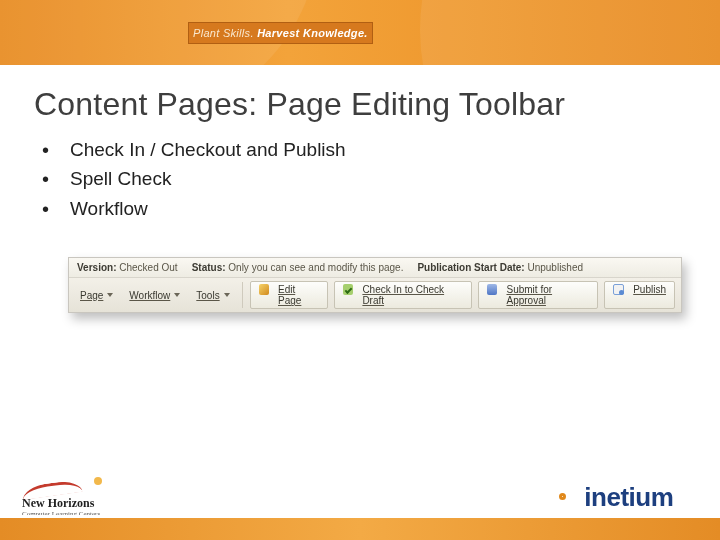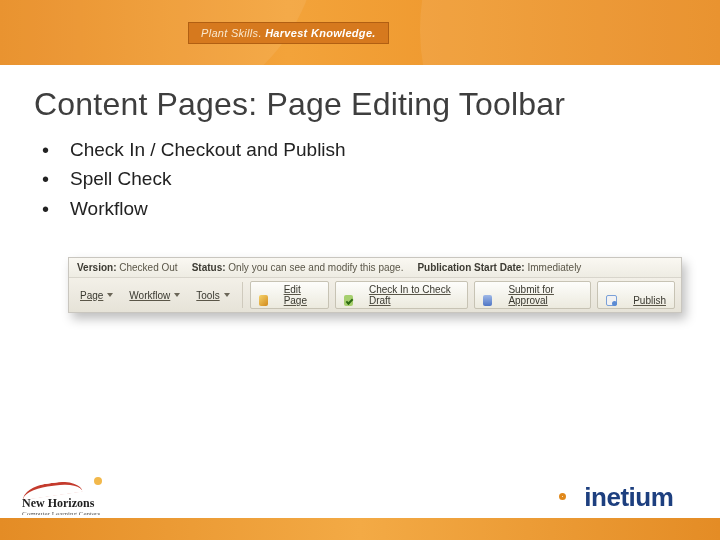"Plant Skills. Harvest Knowledge." .tagline-box { padding: 4px 12px -> 4px 4px }
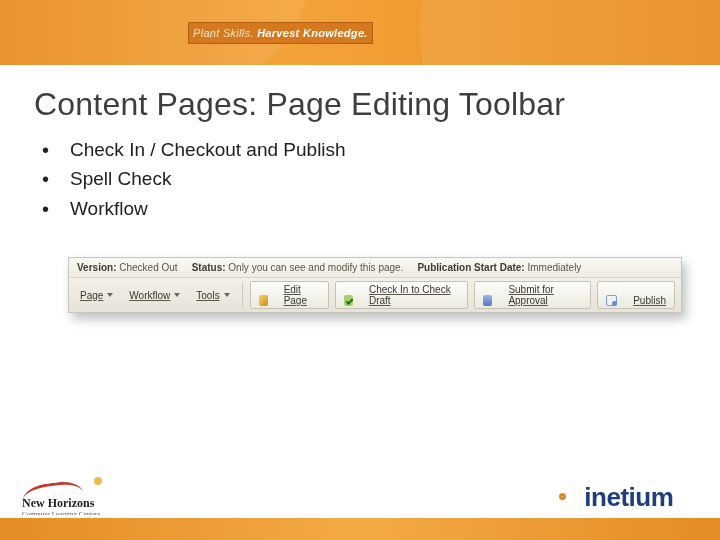"Immediately" span { text: Immediately -> Unpublished }
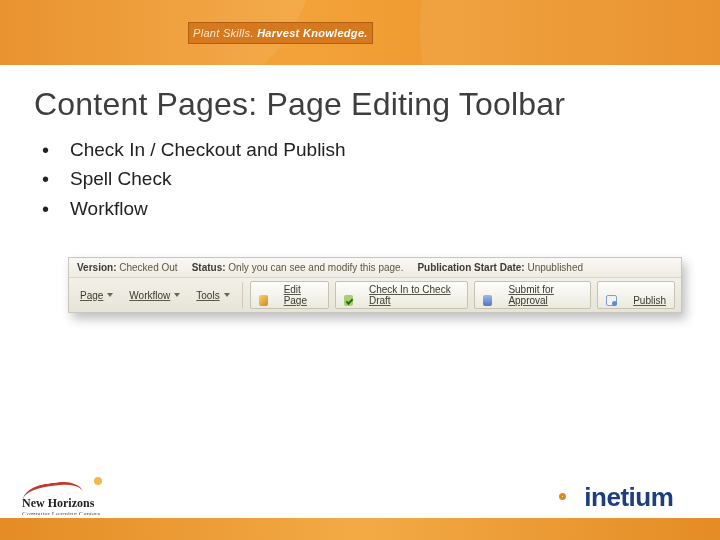"Edit Page" .tbtn { align-items: flex-end -> flex-start; gap: 16px -> 9px }
